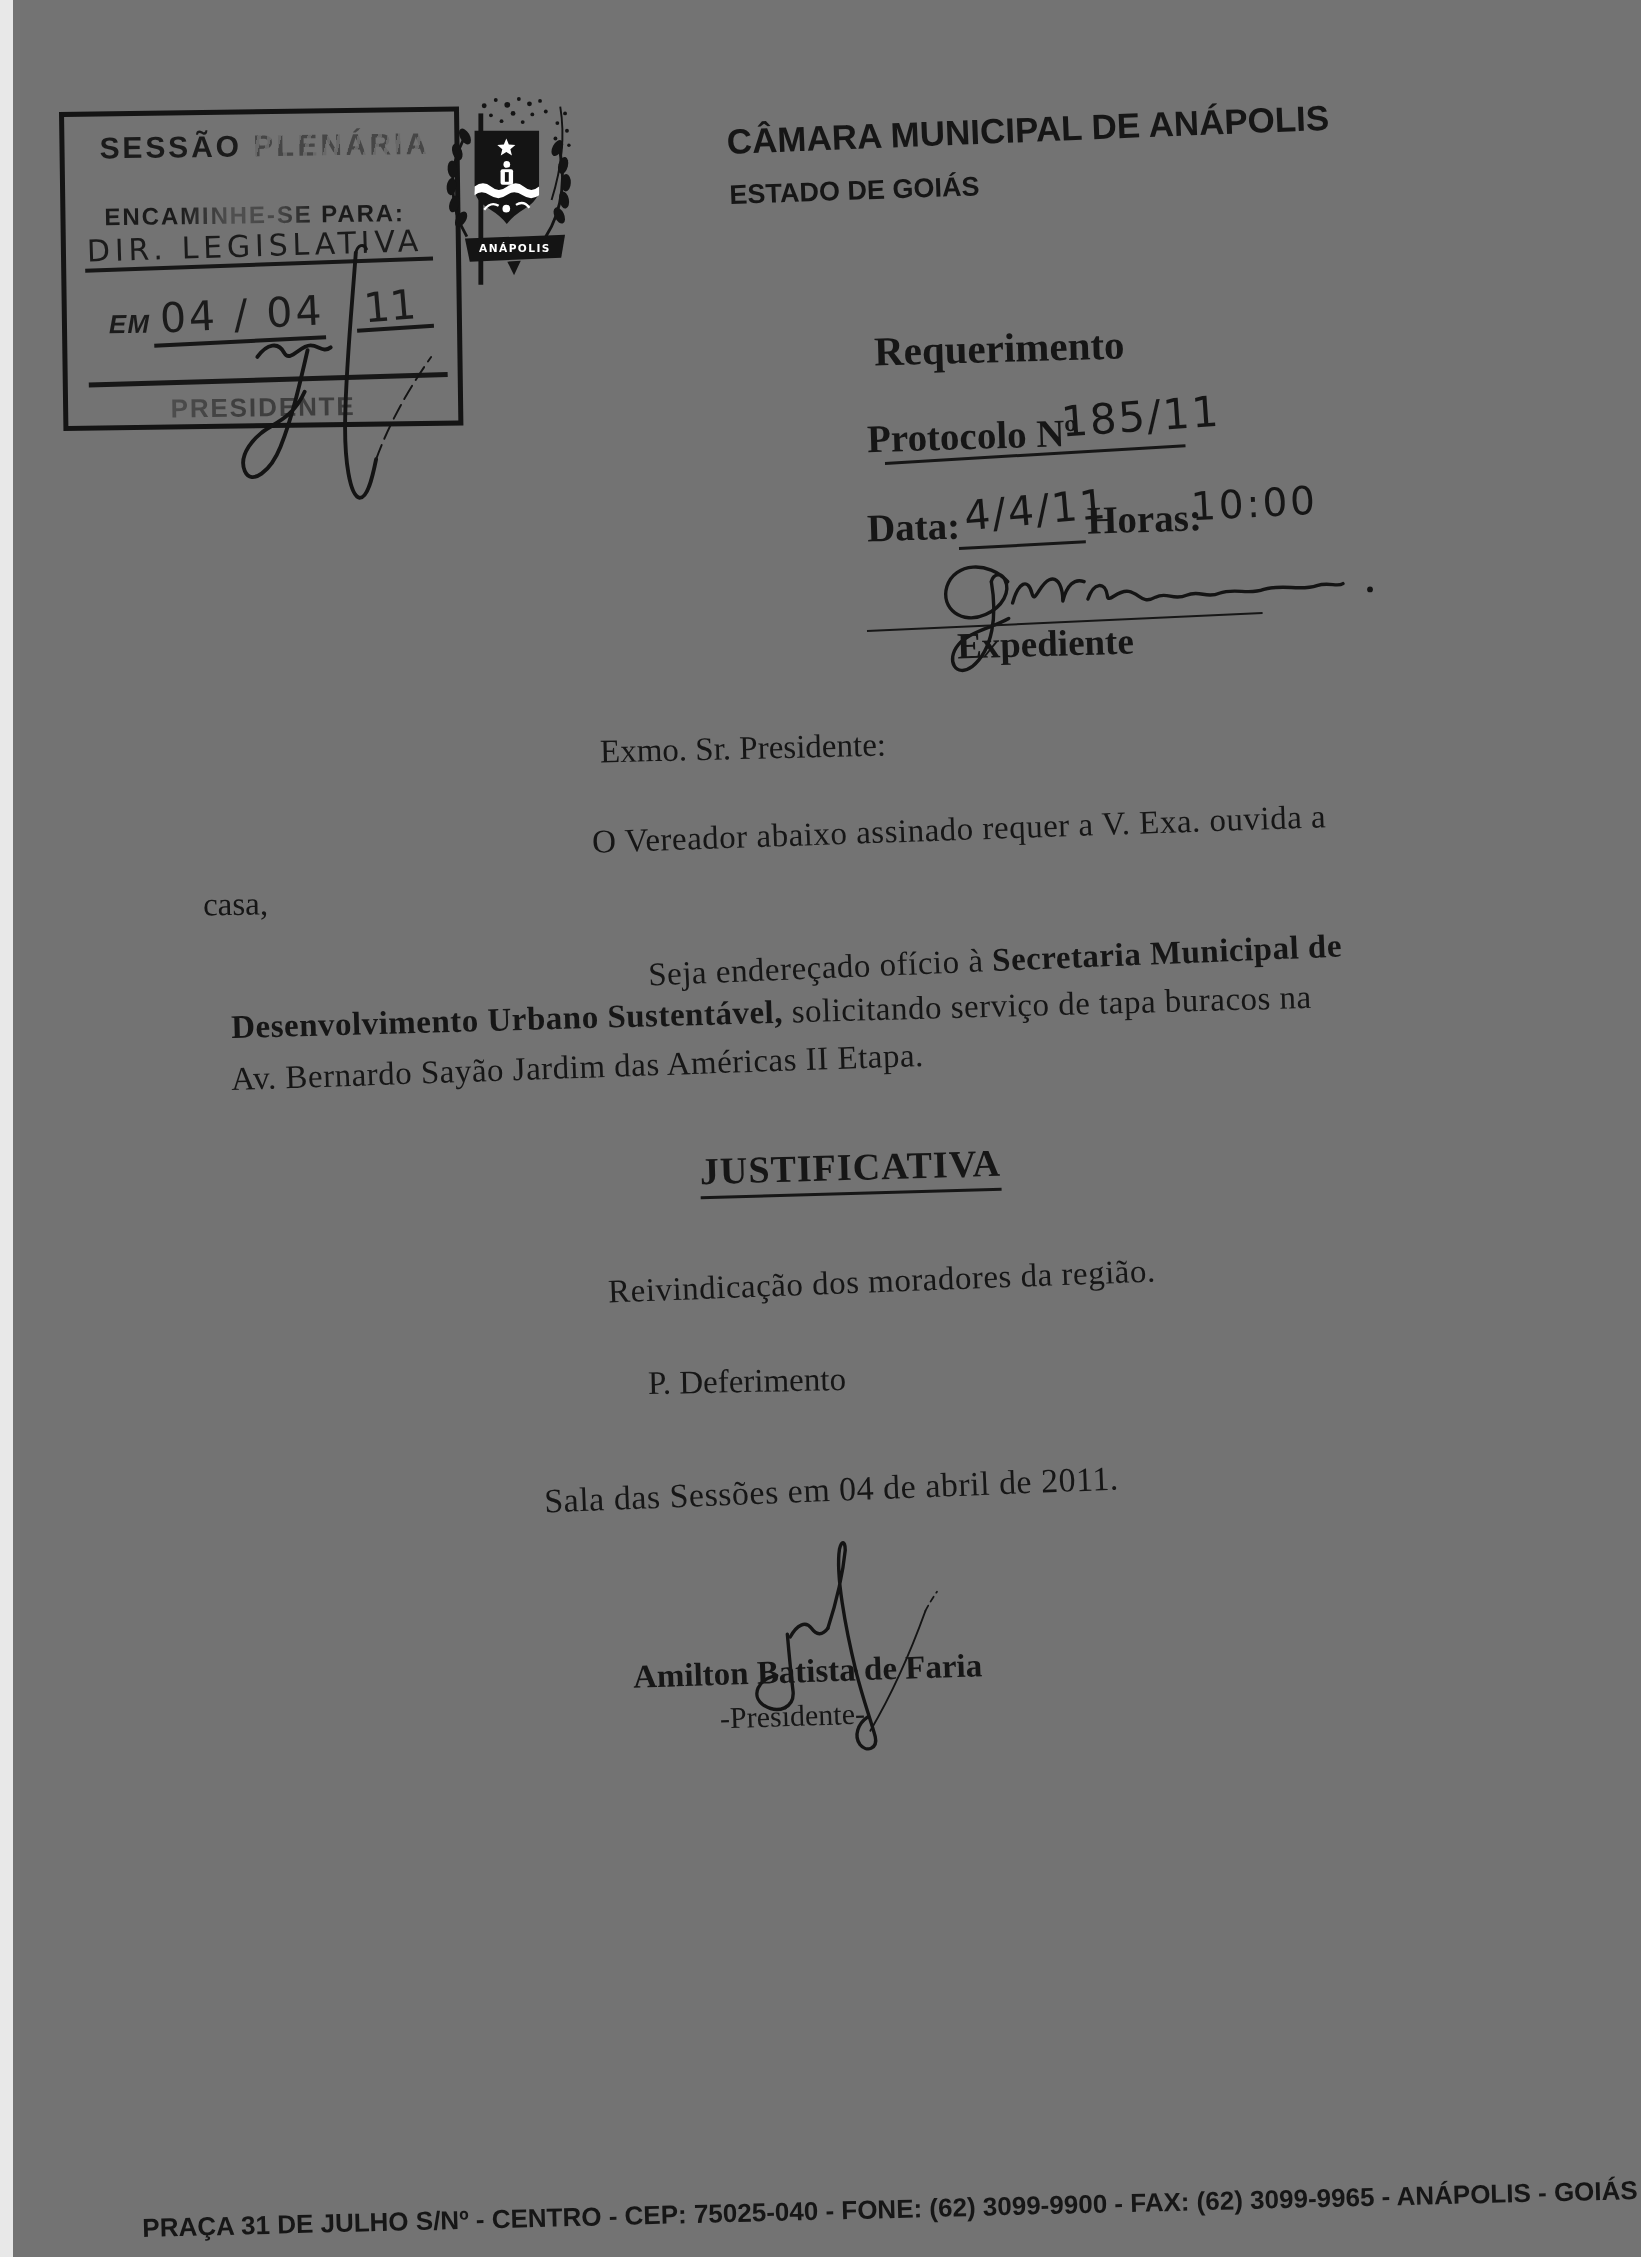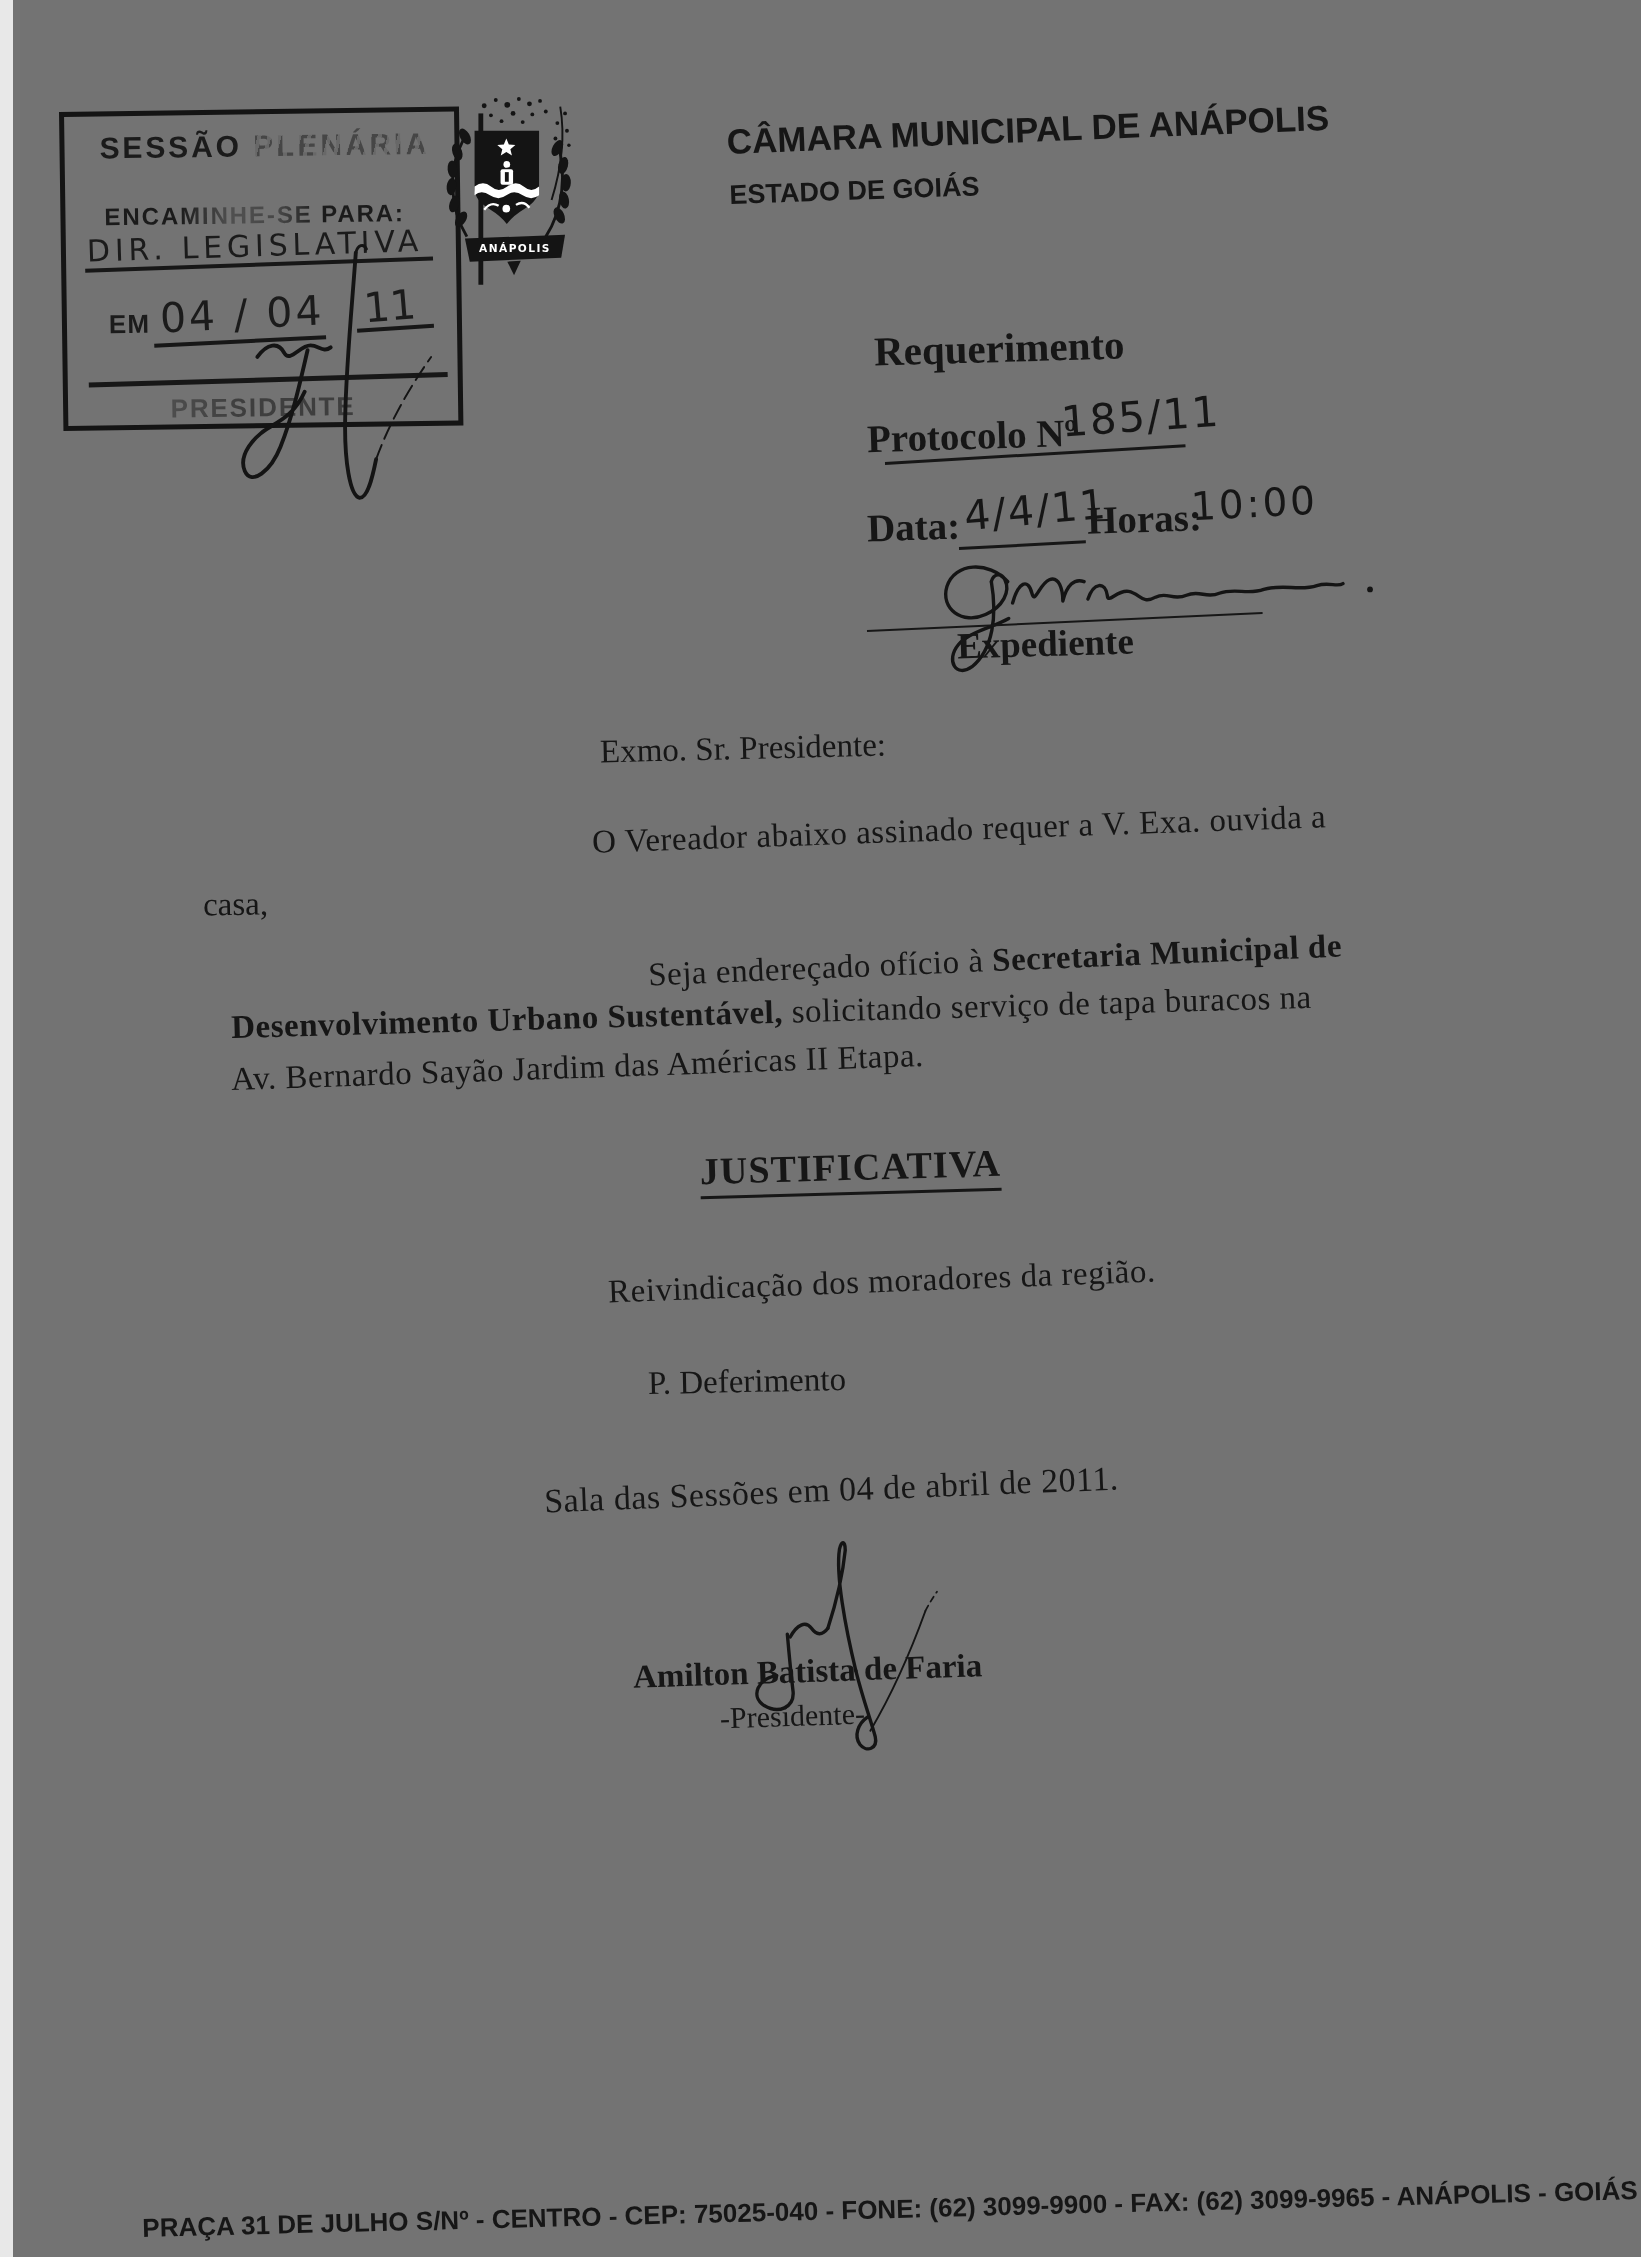"EM" .stamp-em { font-style: none -> italic }
